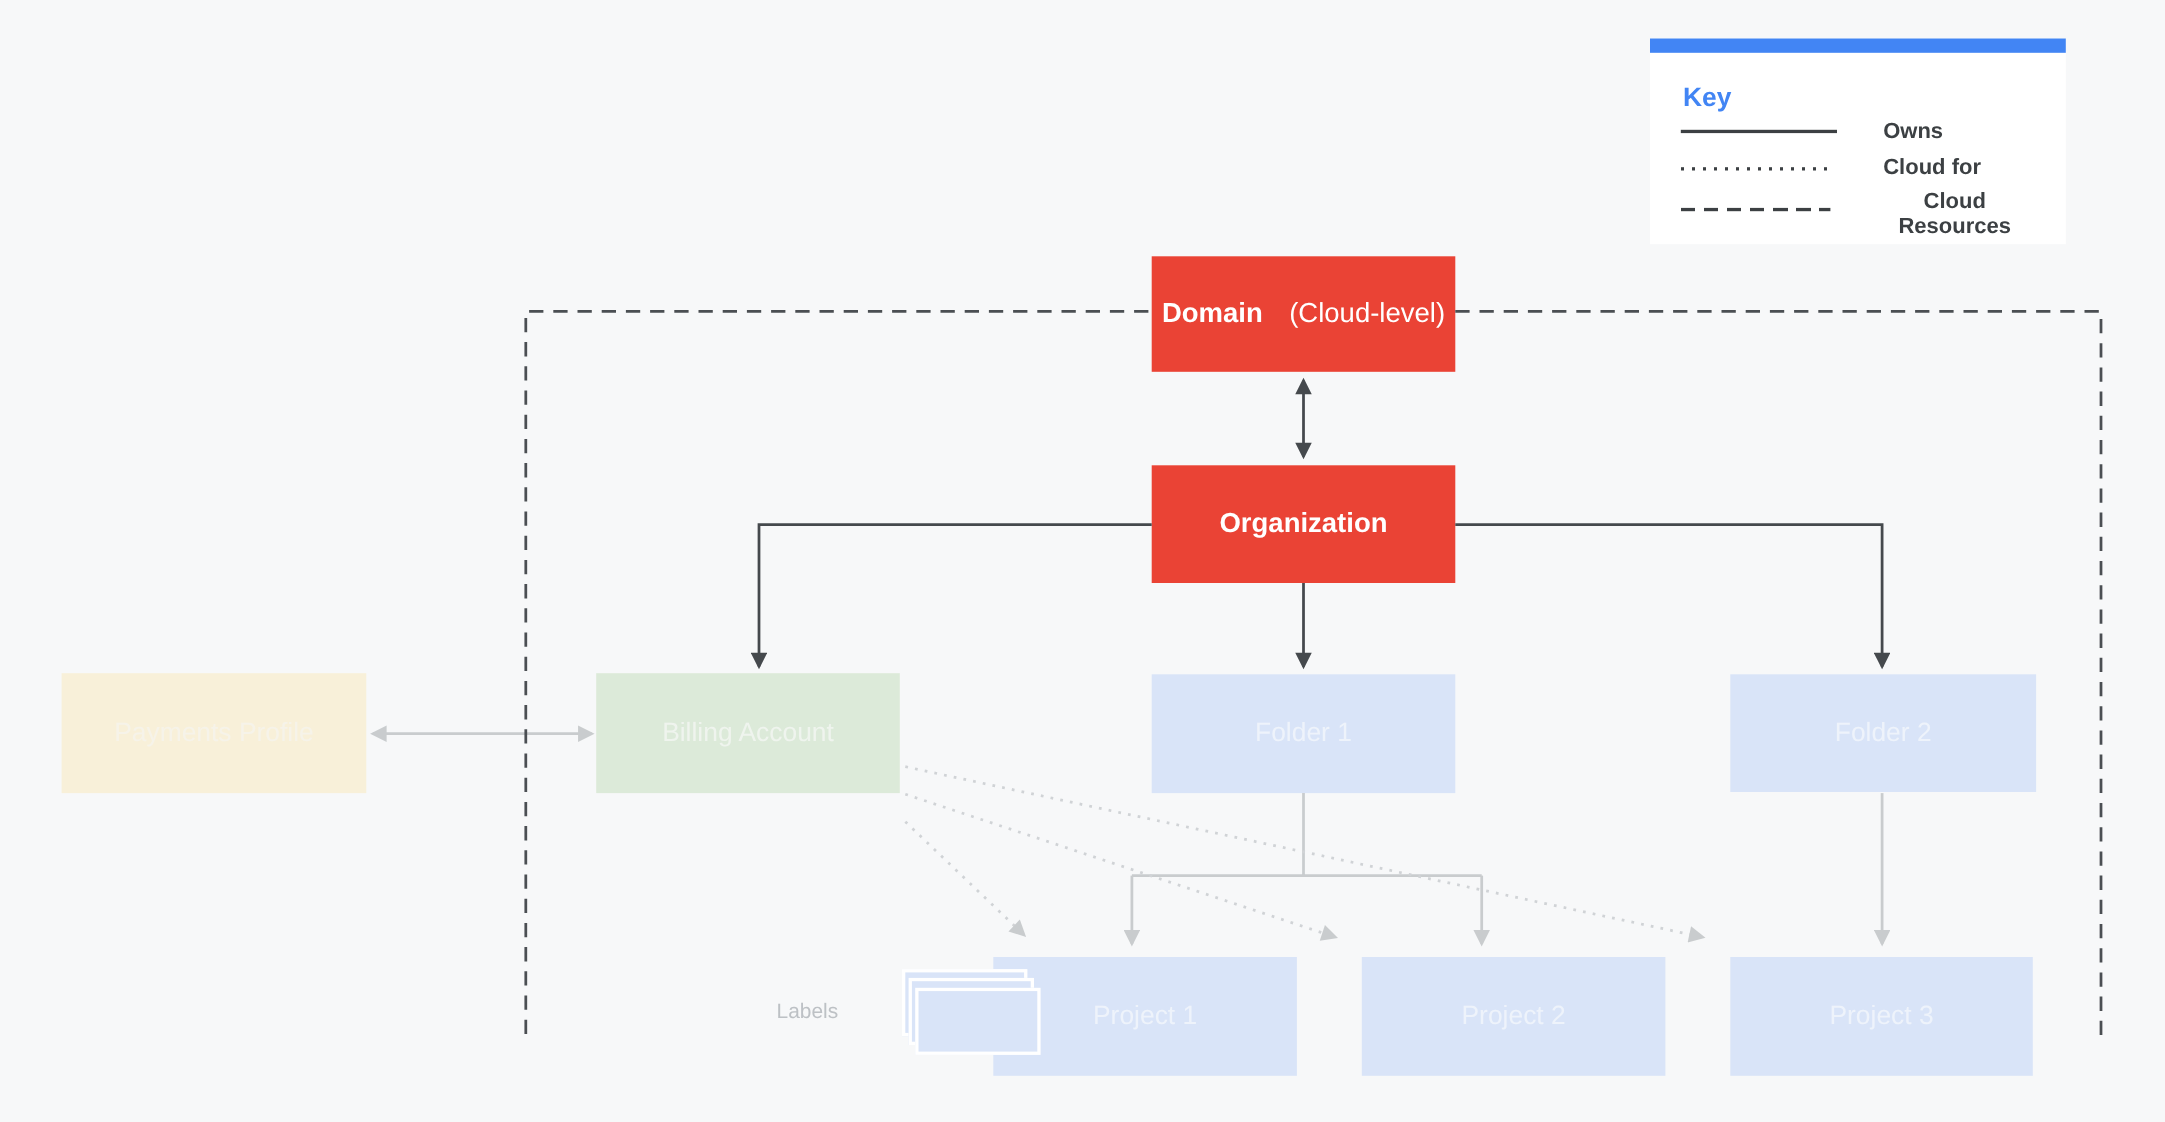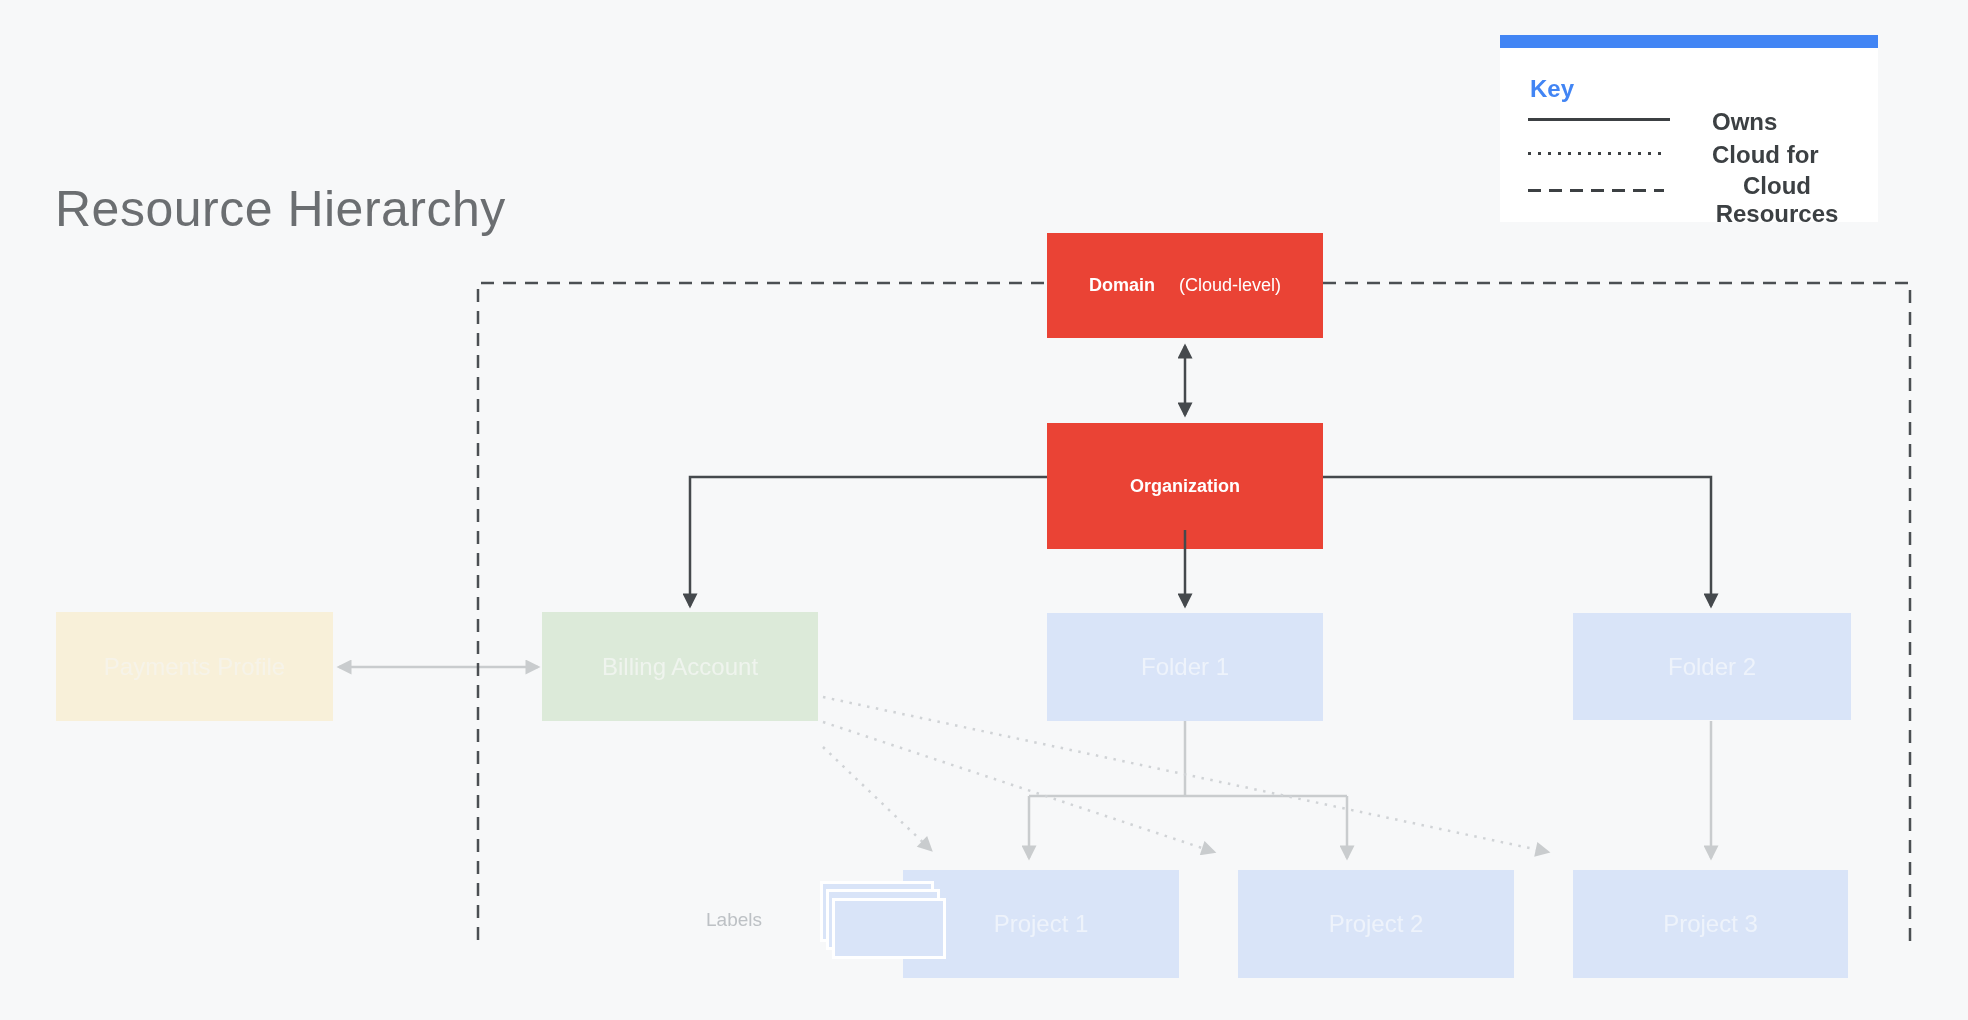"Owns" .key-label { font-size: 24px -> 20px }
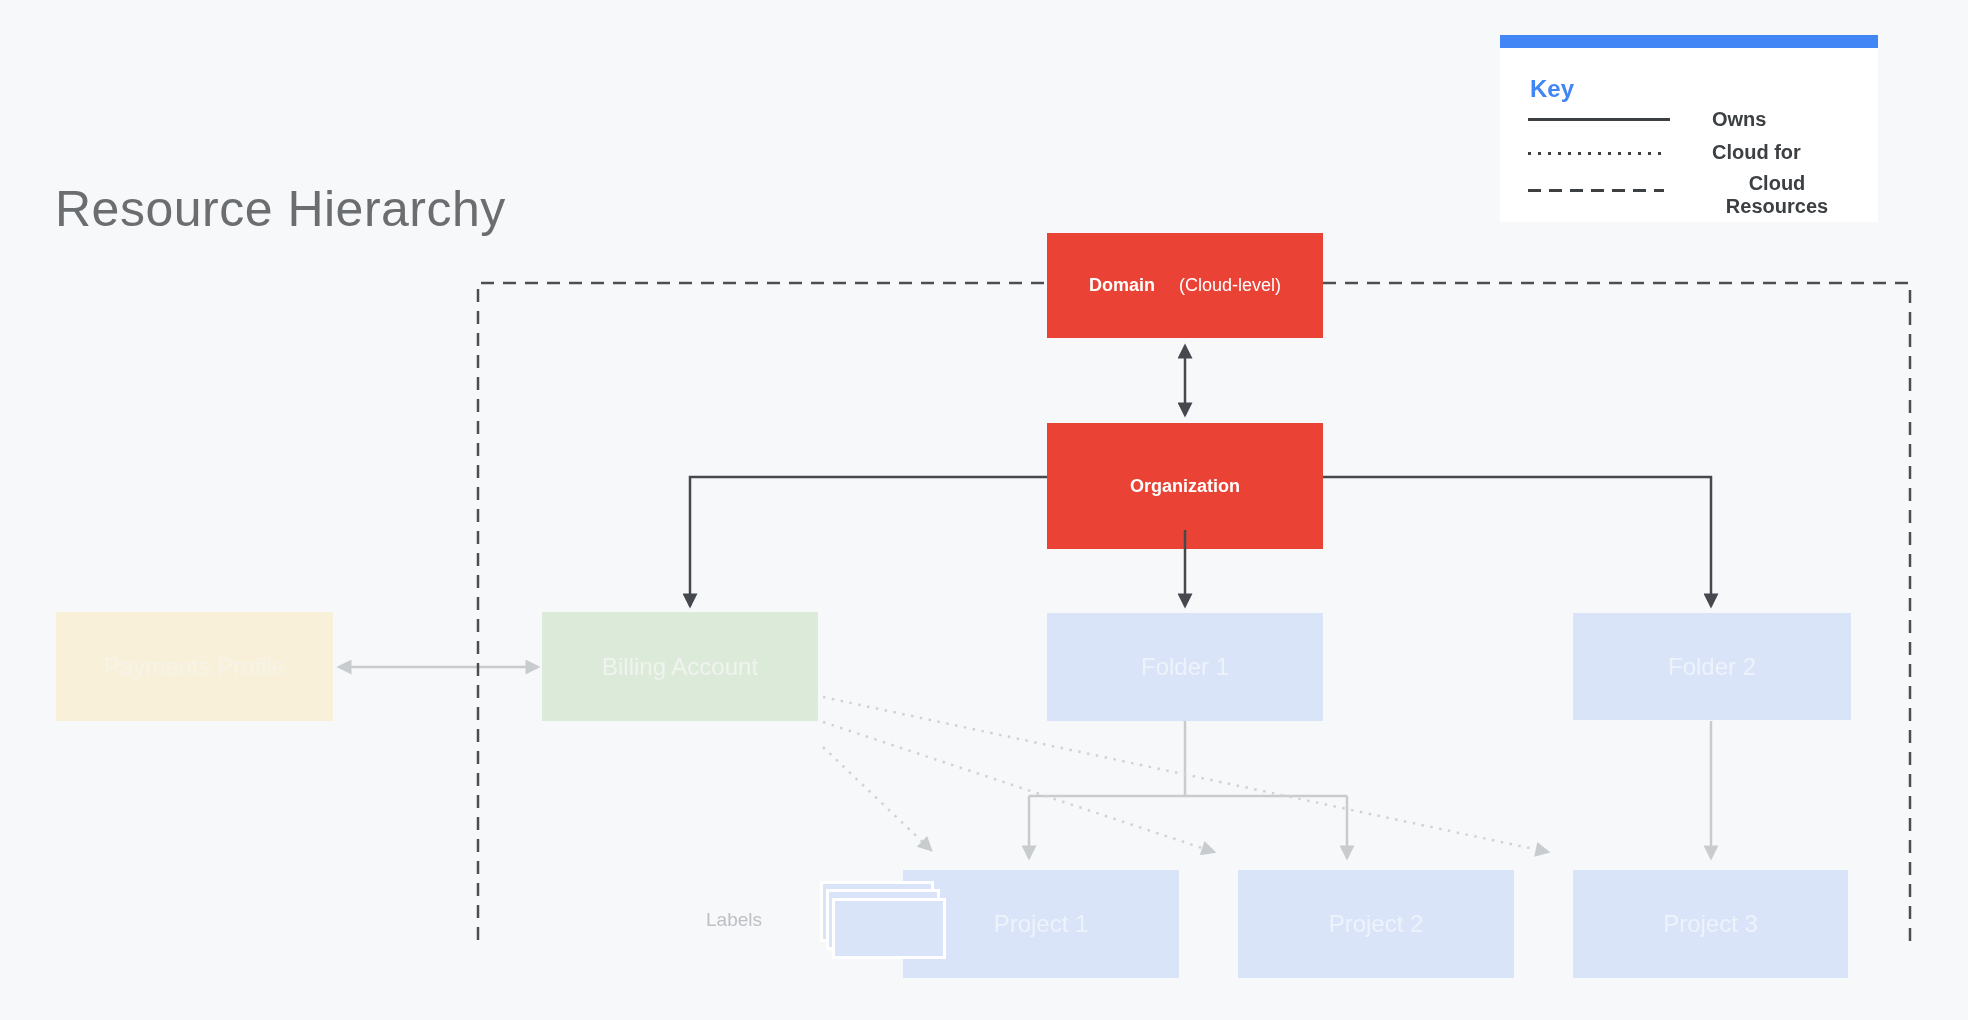"Resource Hierarchy" div.page-title { html: <div>Resource Hierarchy</div> -> none }
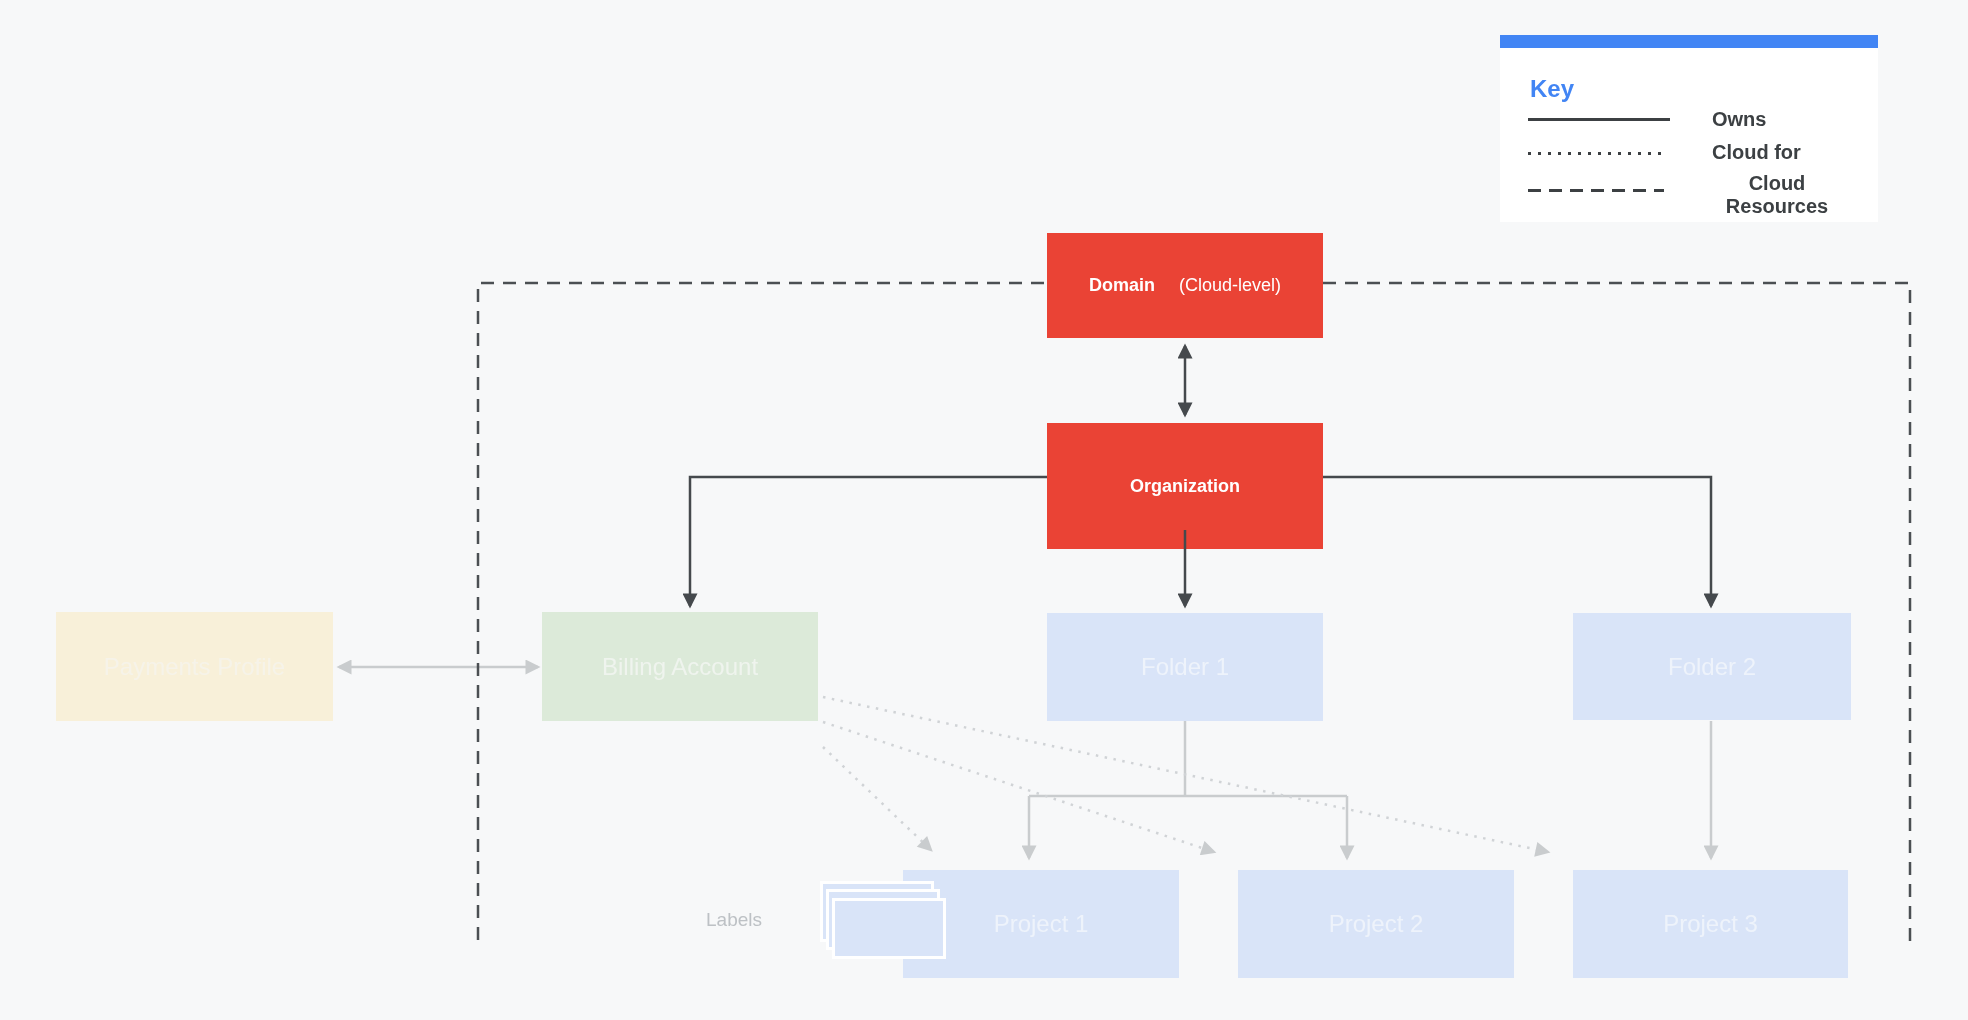"Domain" .node-red { font-size: 18px -> 25px }
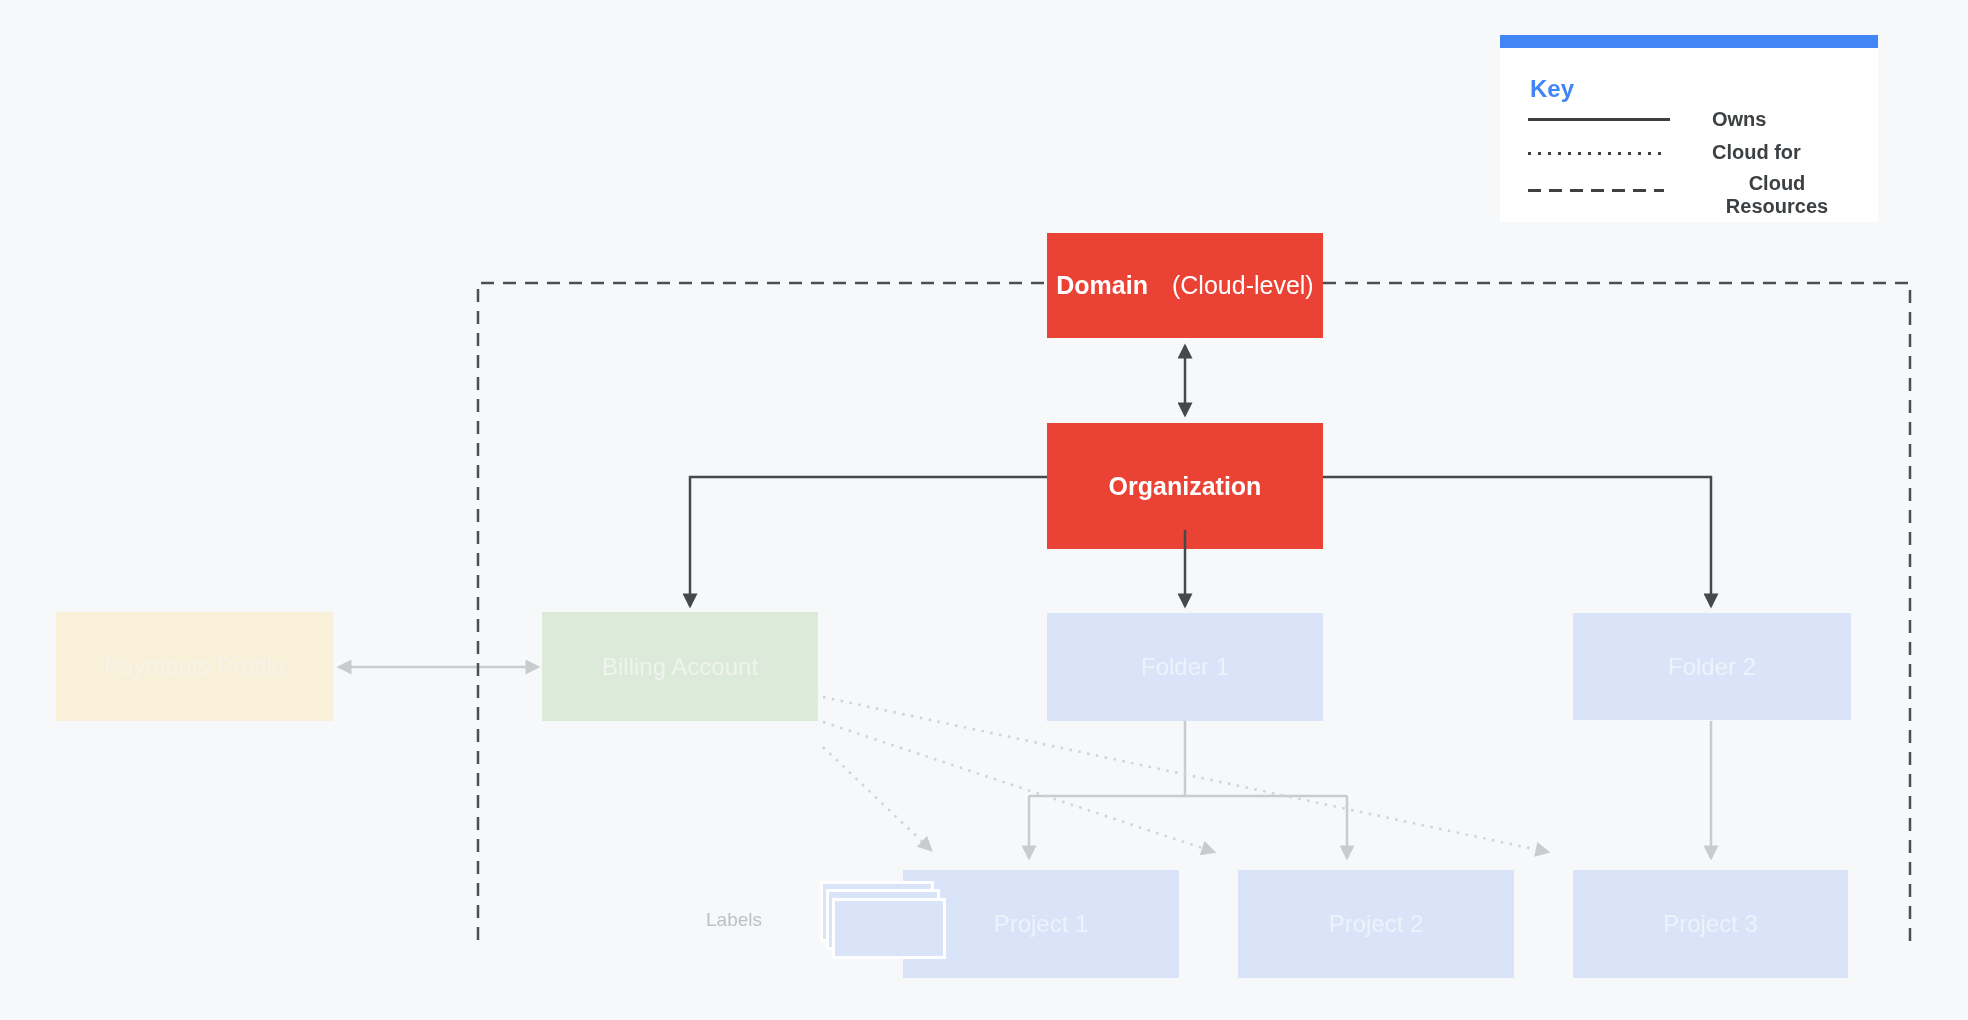"Organization" div.node { height: 126px -> 107px }
